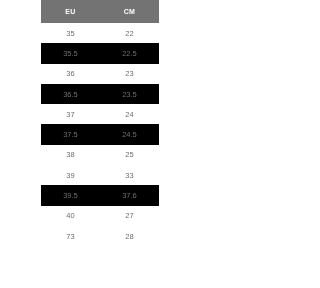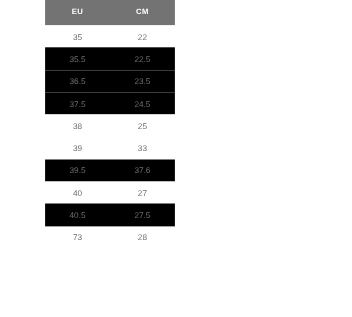"36" tr.row-odd { html: none -> <tr> <td>36</td> <td>23</td> </tr> }
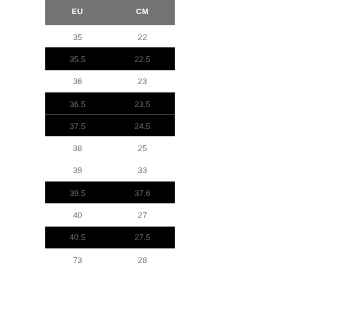"37" tr.row-odd { html: none -> <tr> <td>37</td> <td>24</td> </tr> }
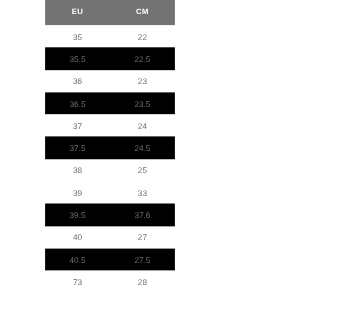"40.5" tr.row-even { html: <tr> <td>40.5</td> <td>27.5</td> </tr> -> none }
